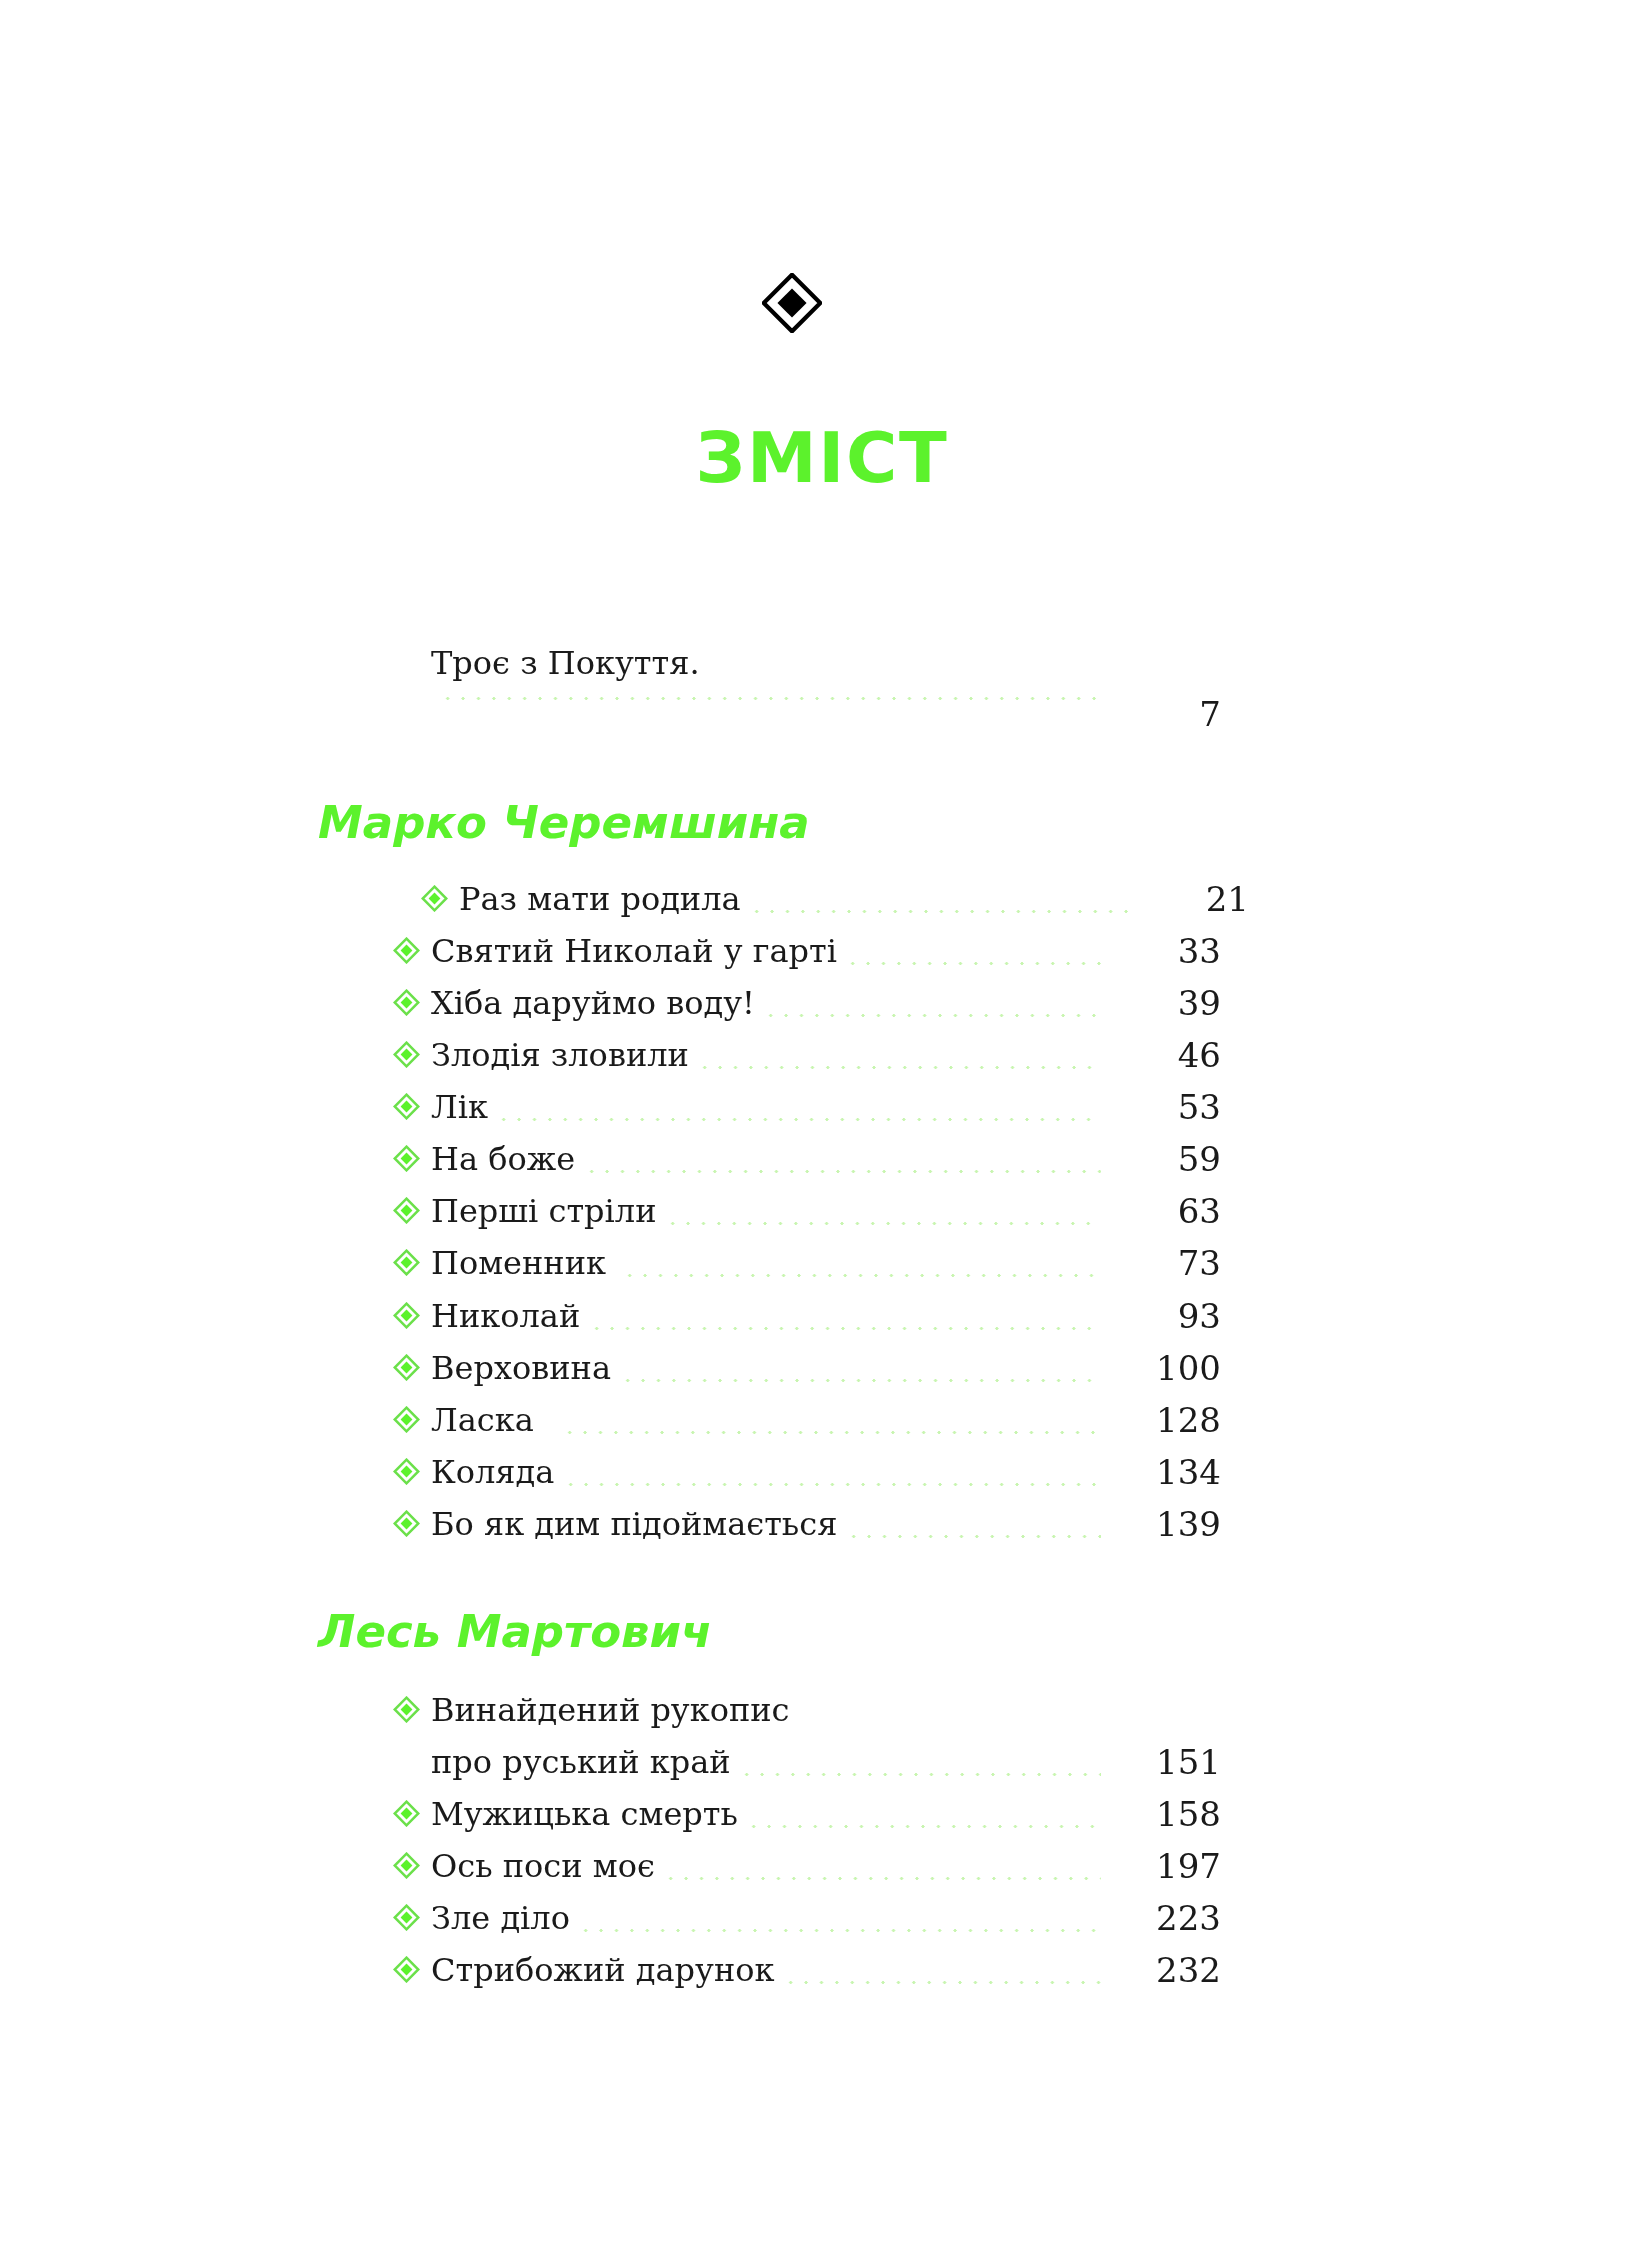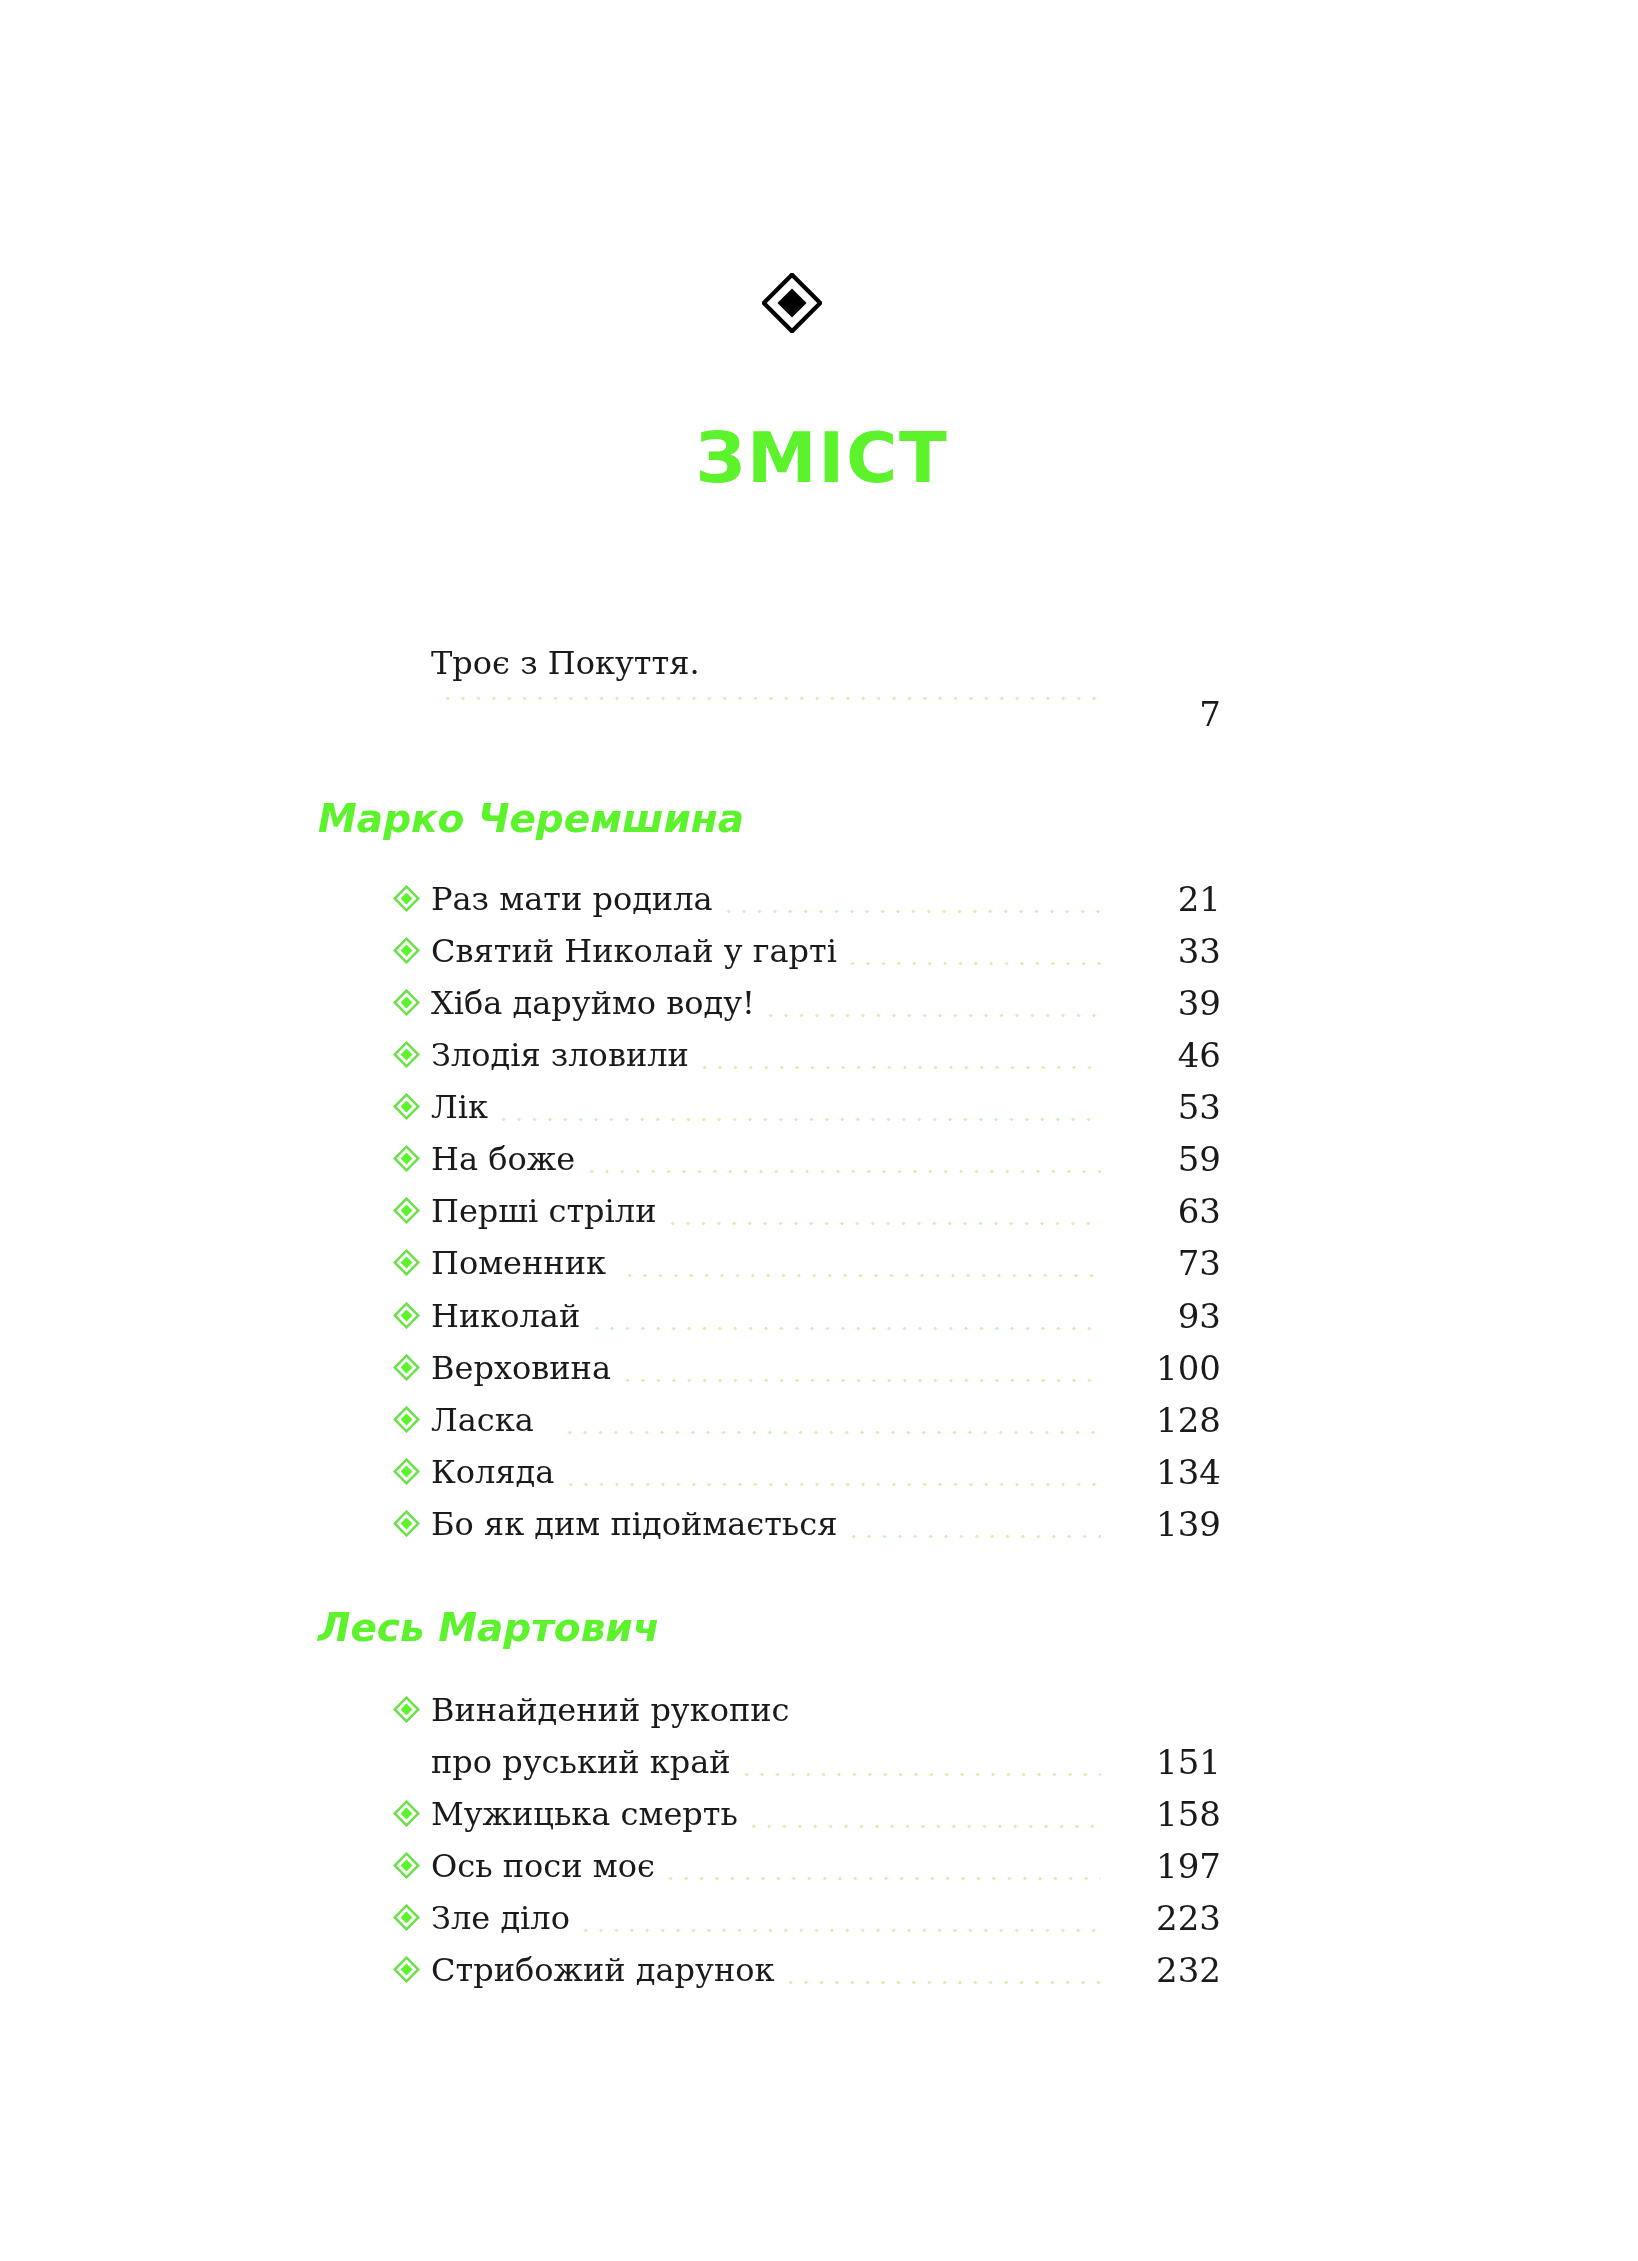"Марко Черемшина" .section-head { font-size: 39px -> 45px }
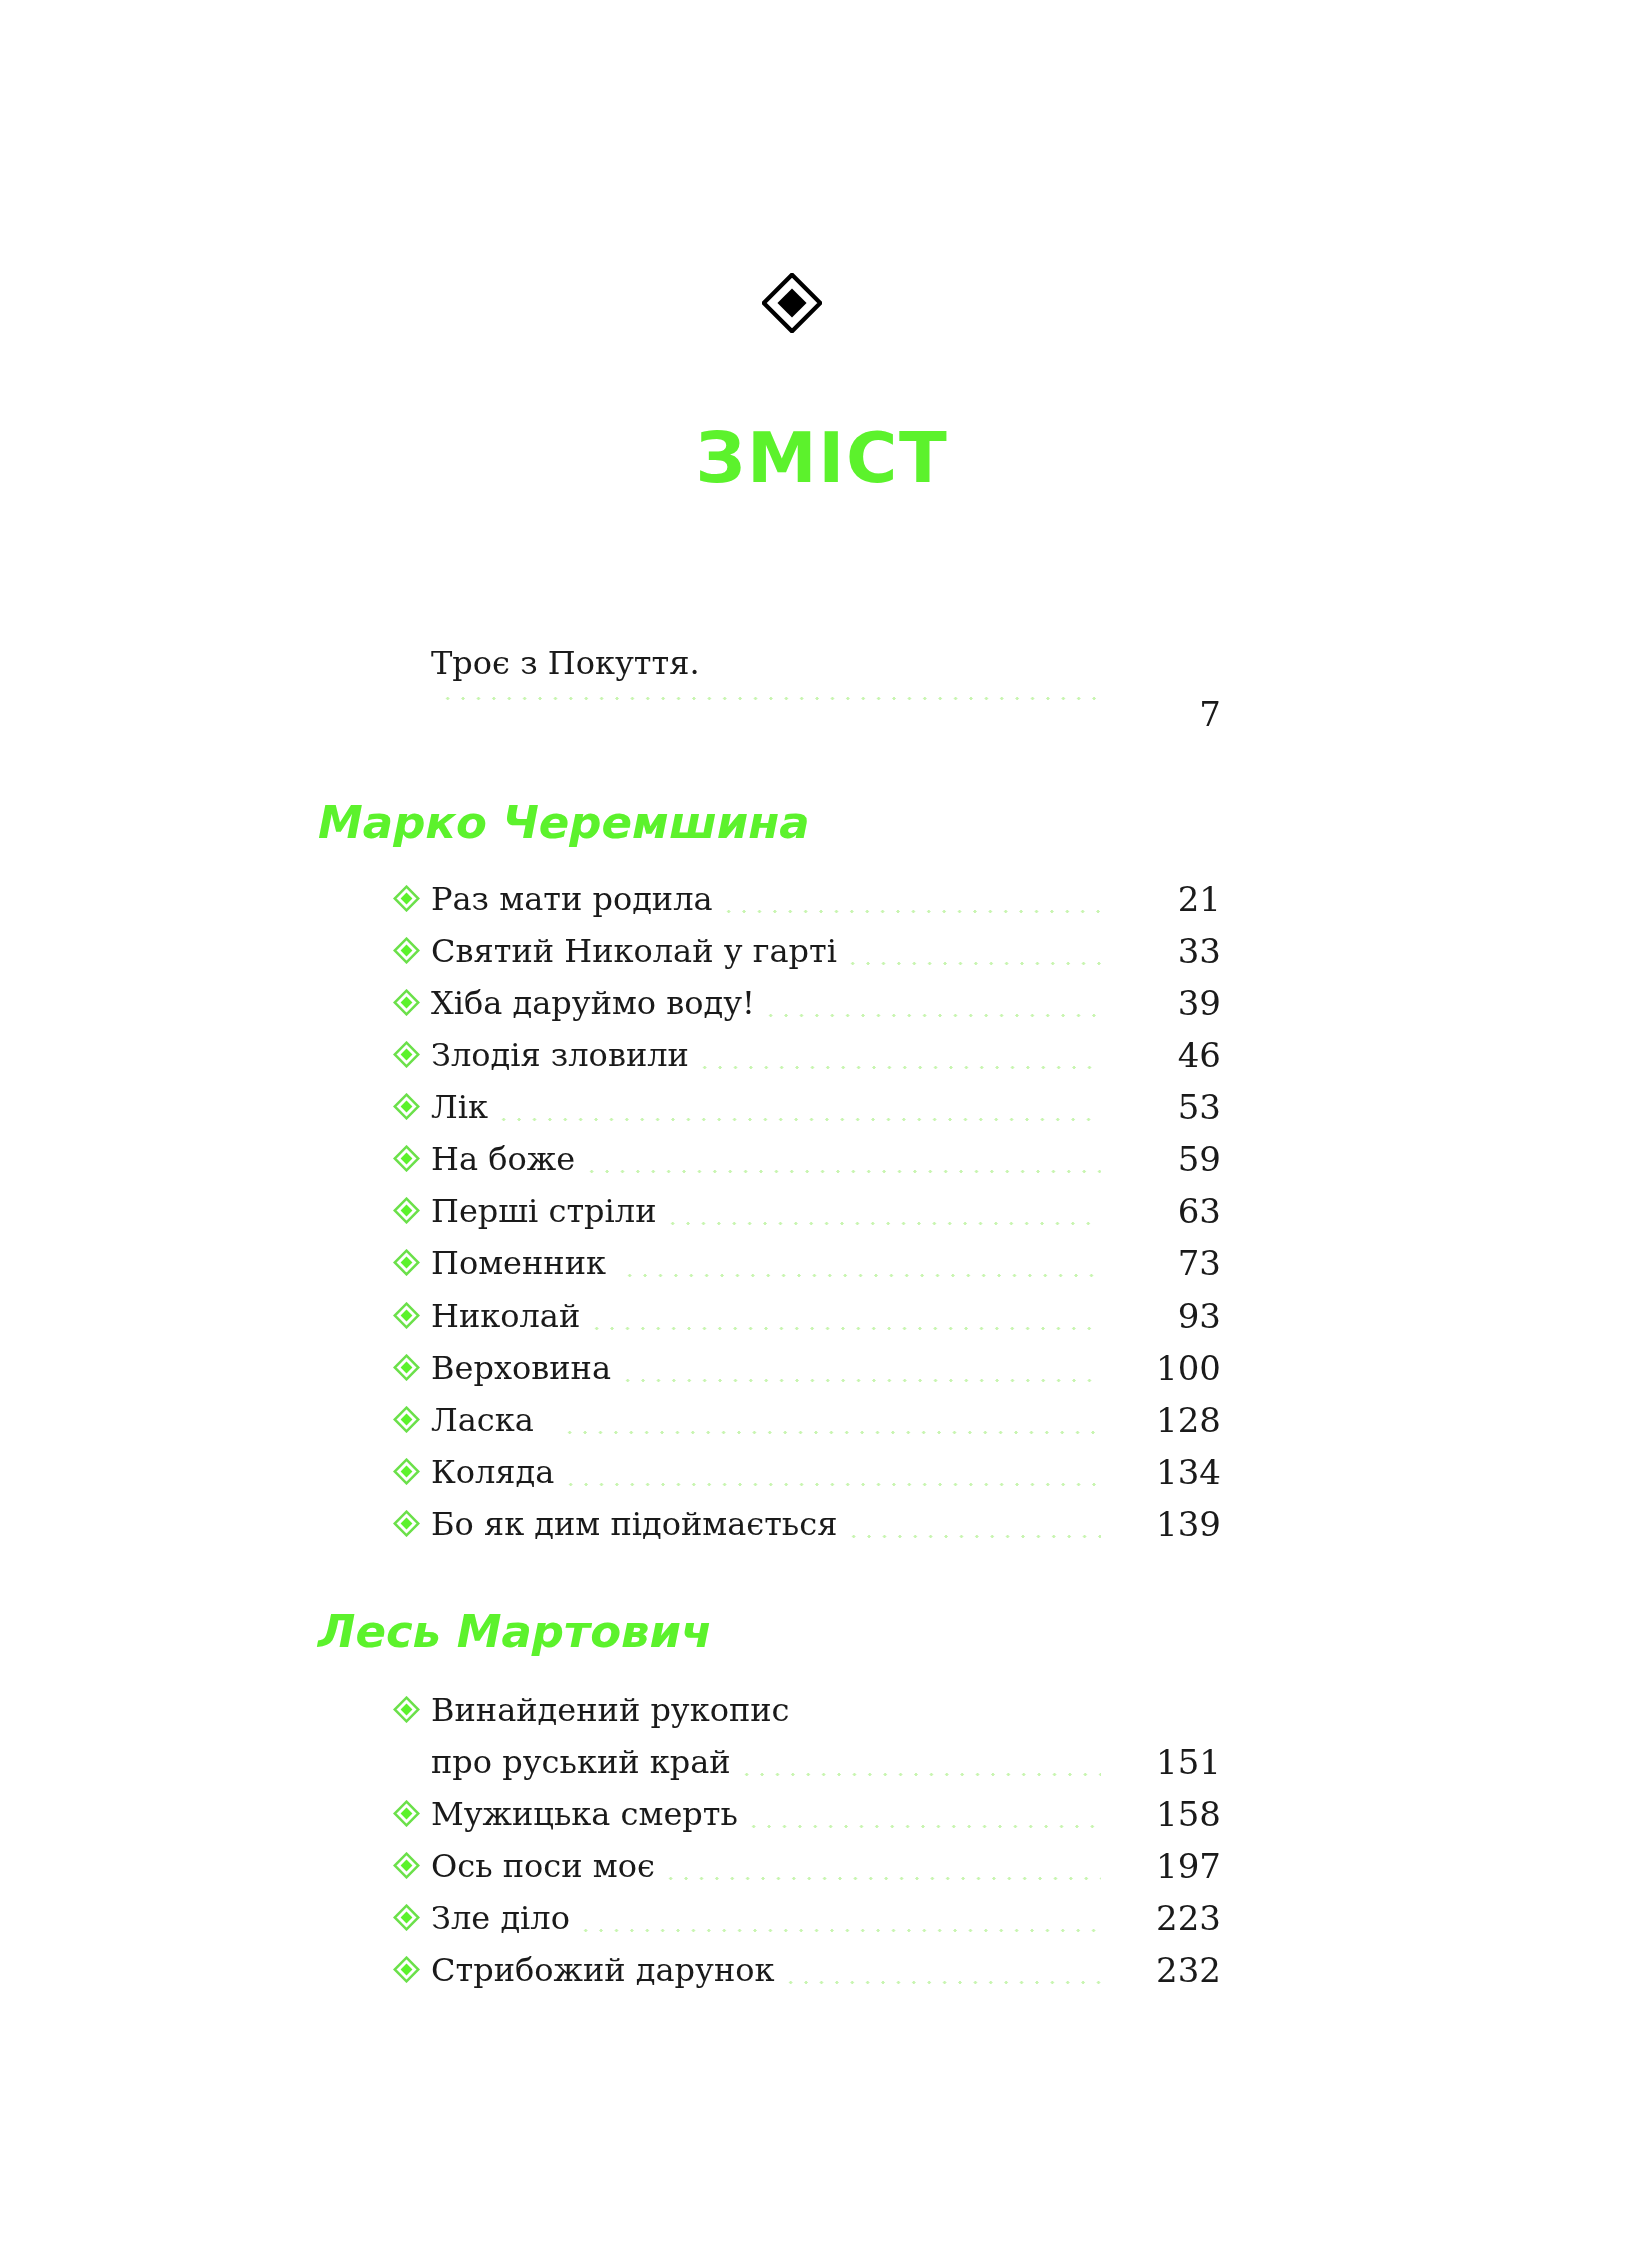"Раз мати родила" div.line { margin-left: none -> 28px }
